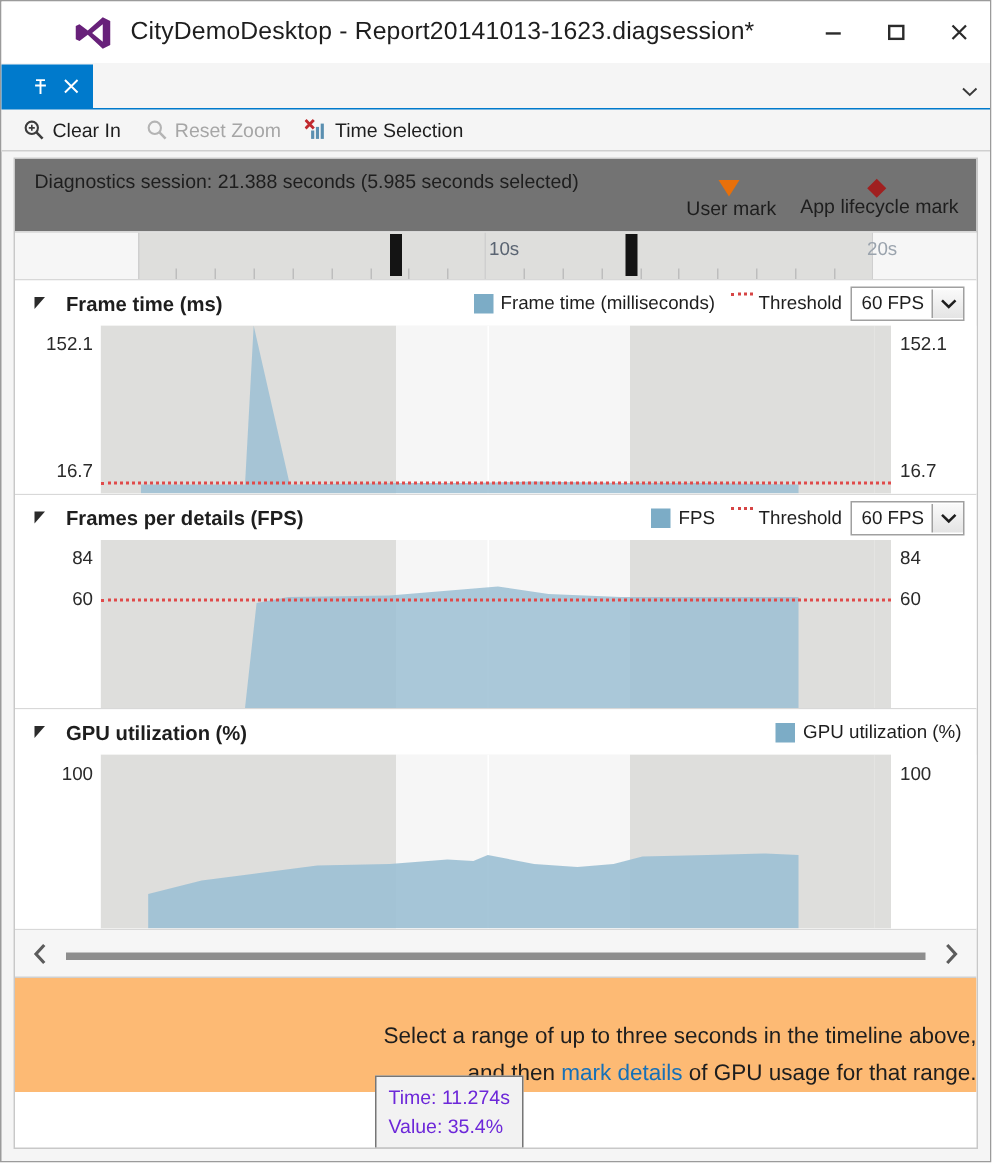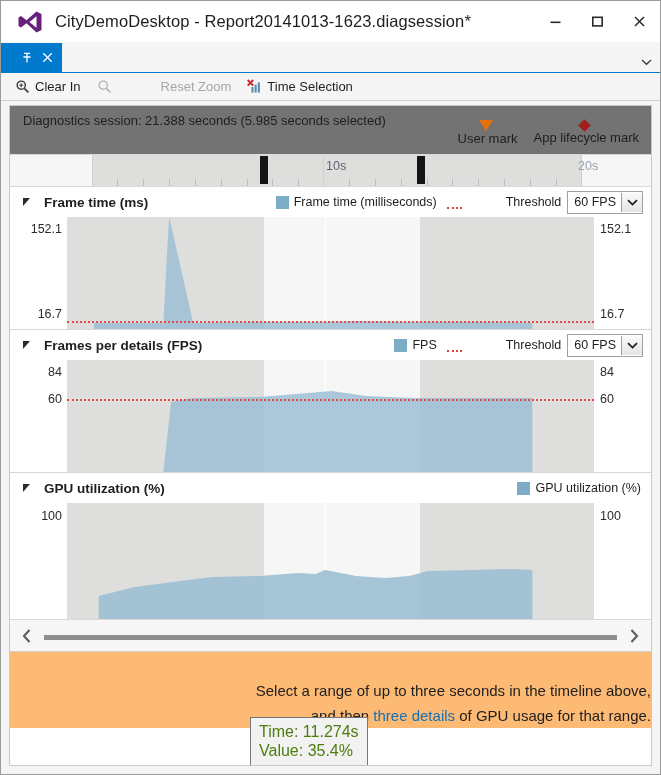"CityDemoDesktop -" .titlebar { padding-left: none -> 32px }
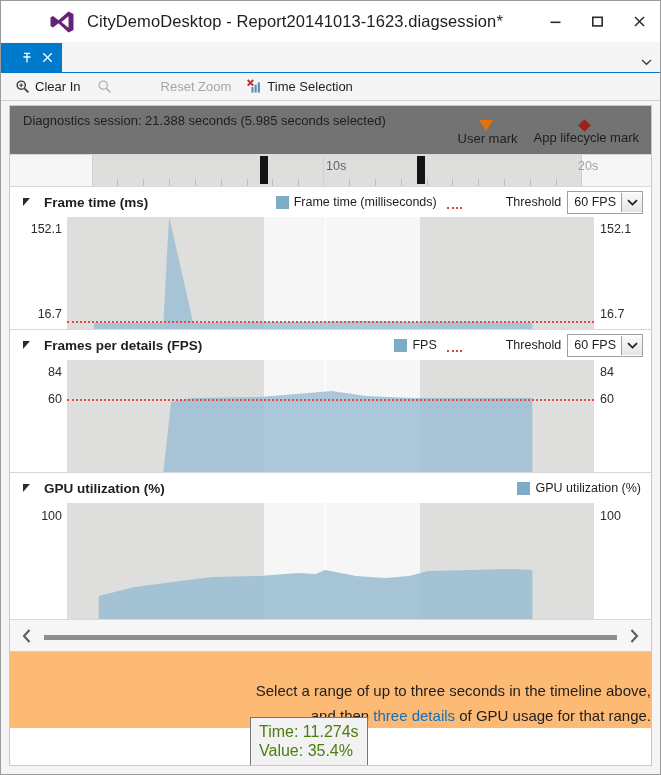"Reset Zoom" .tb-item.disabled { gap: 44px -> none }
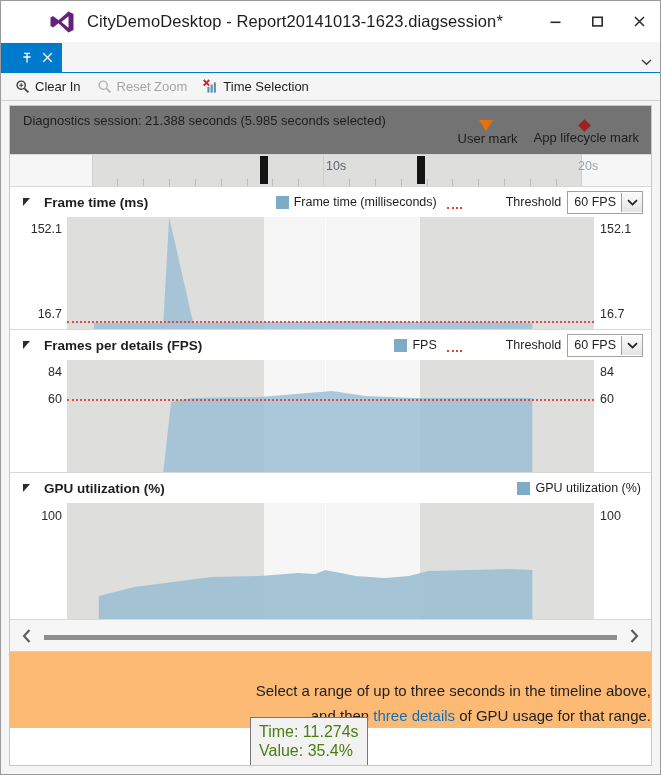"Threshold" .thresh { align-items: flex-end -> flex-start; gap: 40px -> none }
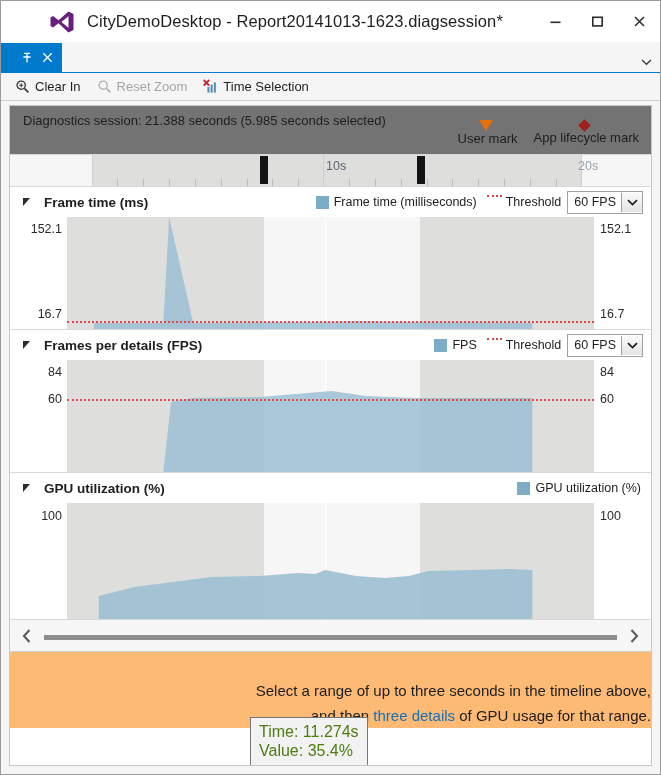"three details" span.link { text: three -> mark }
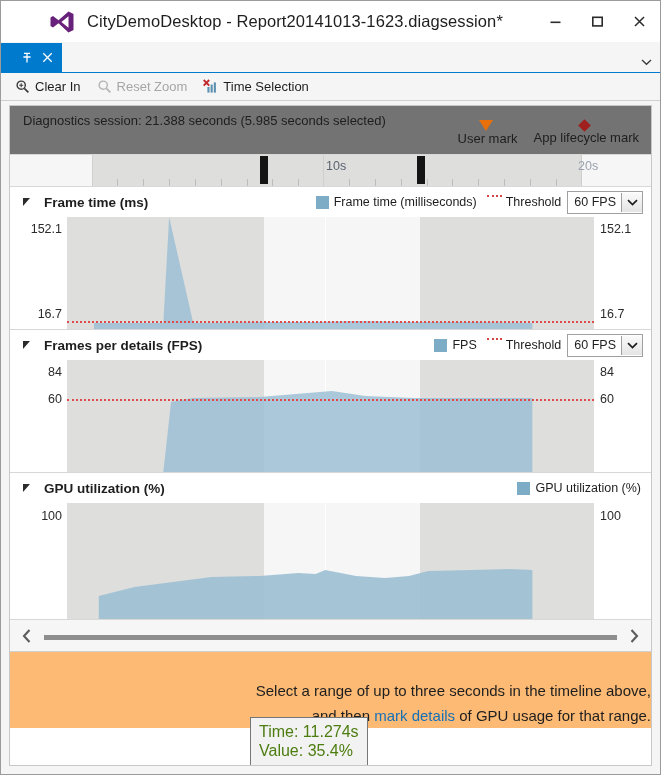"Time: 11.274s" .tooltip { color: #4d7c0f -> #6d28d9; font-size: 16px -> 13px }
